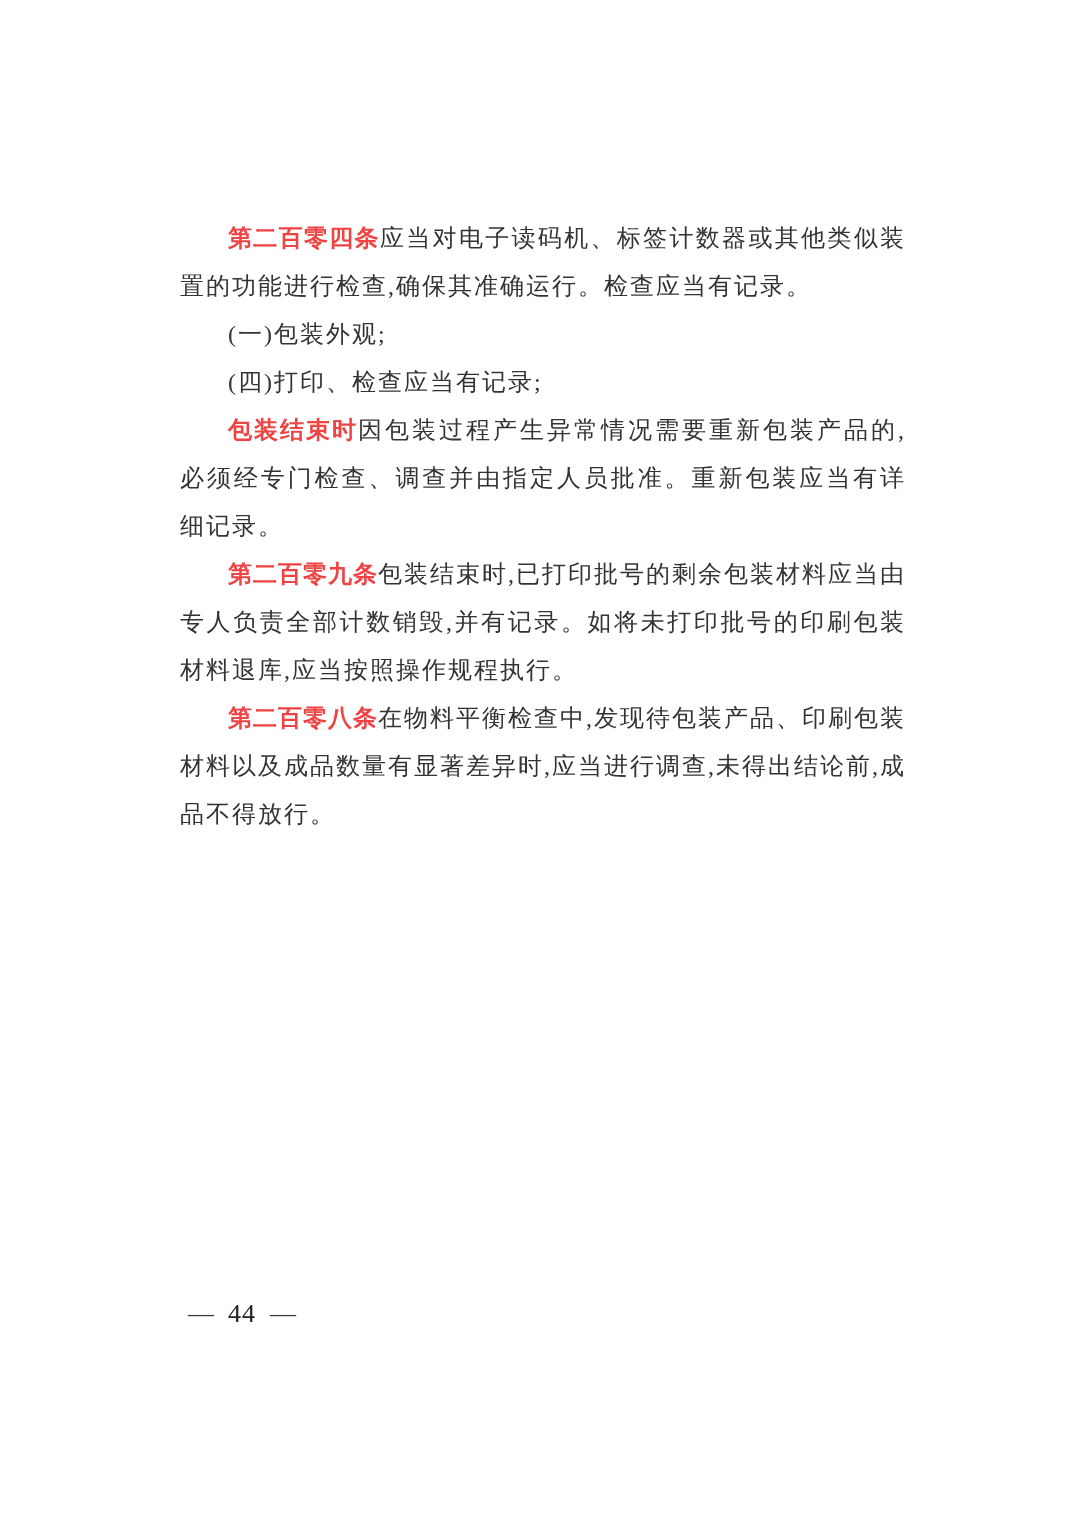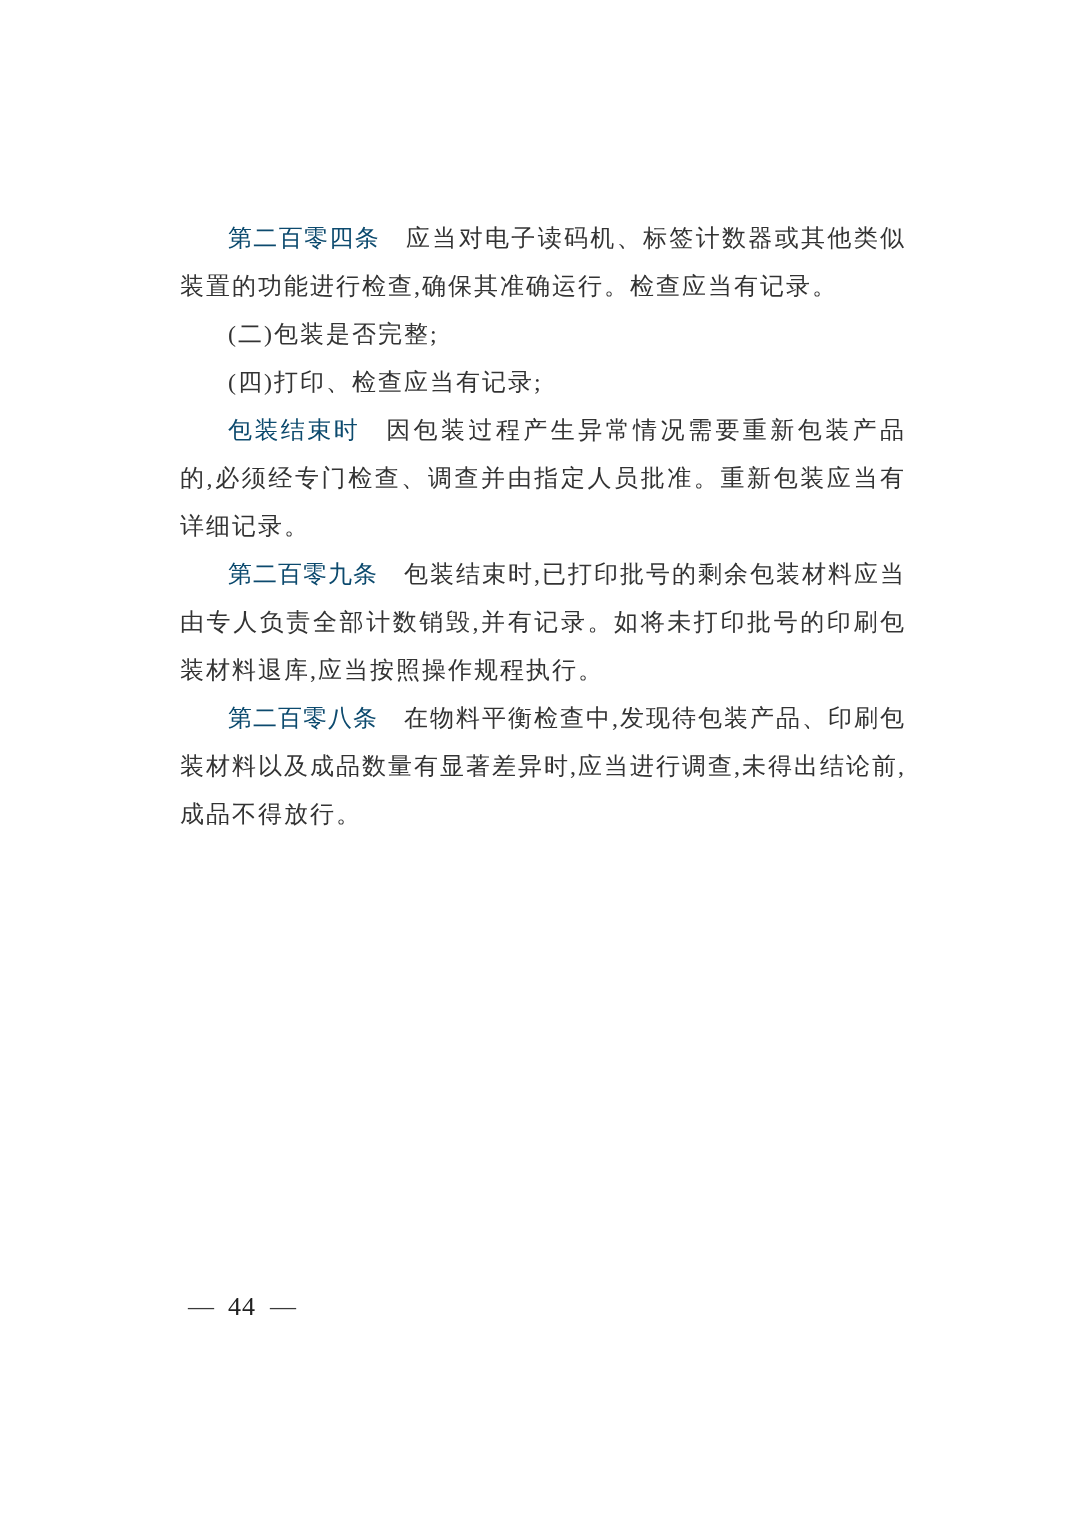"第二百零四条" .article-label { color: #0c4a6e -> #ef4444; font-weight: 400 -> 700; margin-right: 26px -> none }
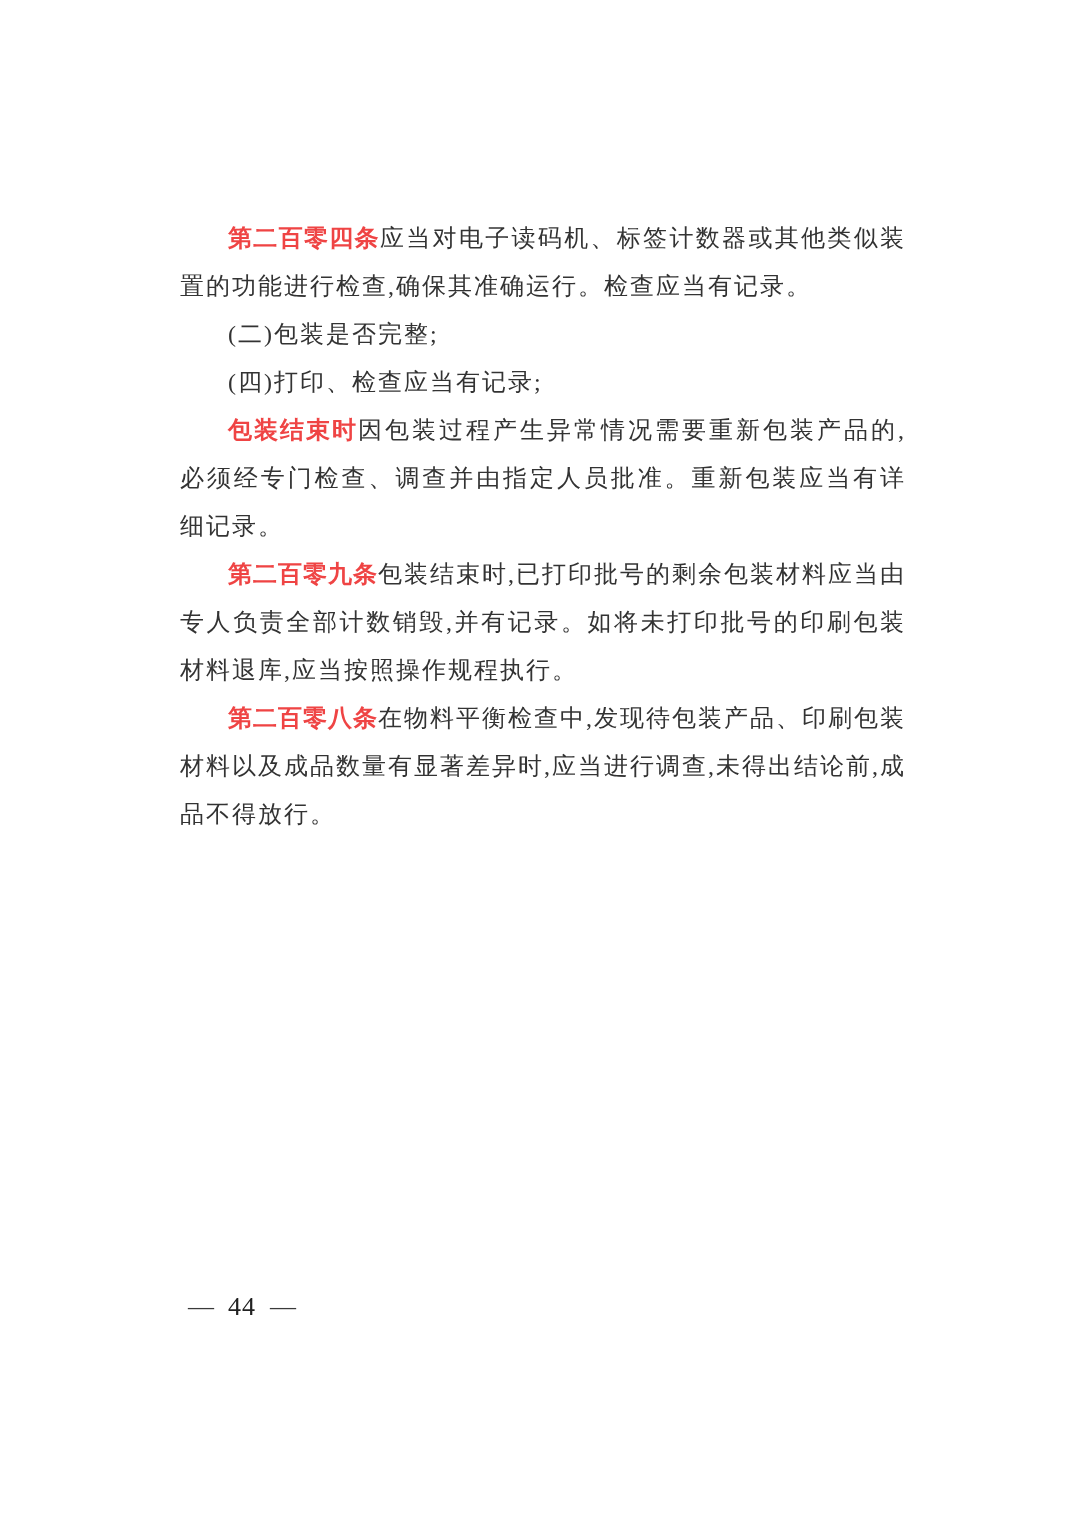"(一)包装外观;" p.para { html: none -> <p>(一)包装外观;</p> }
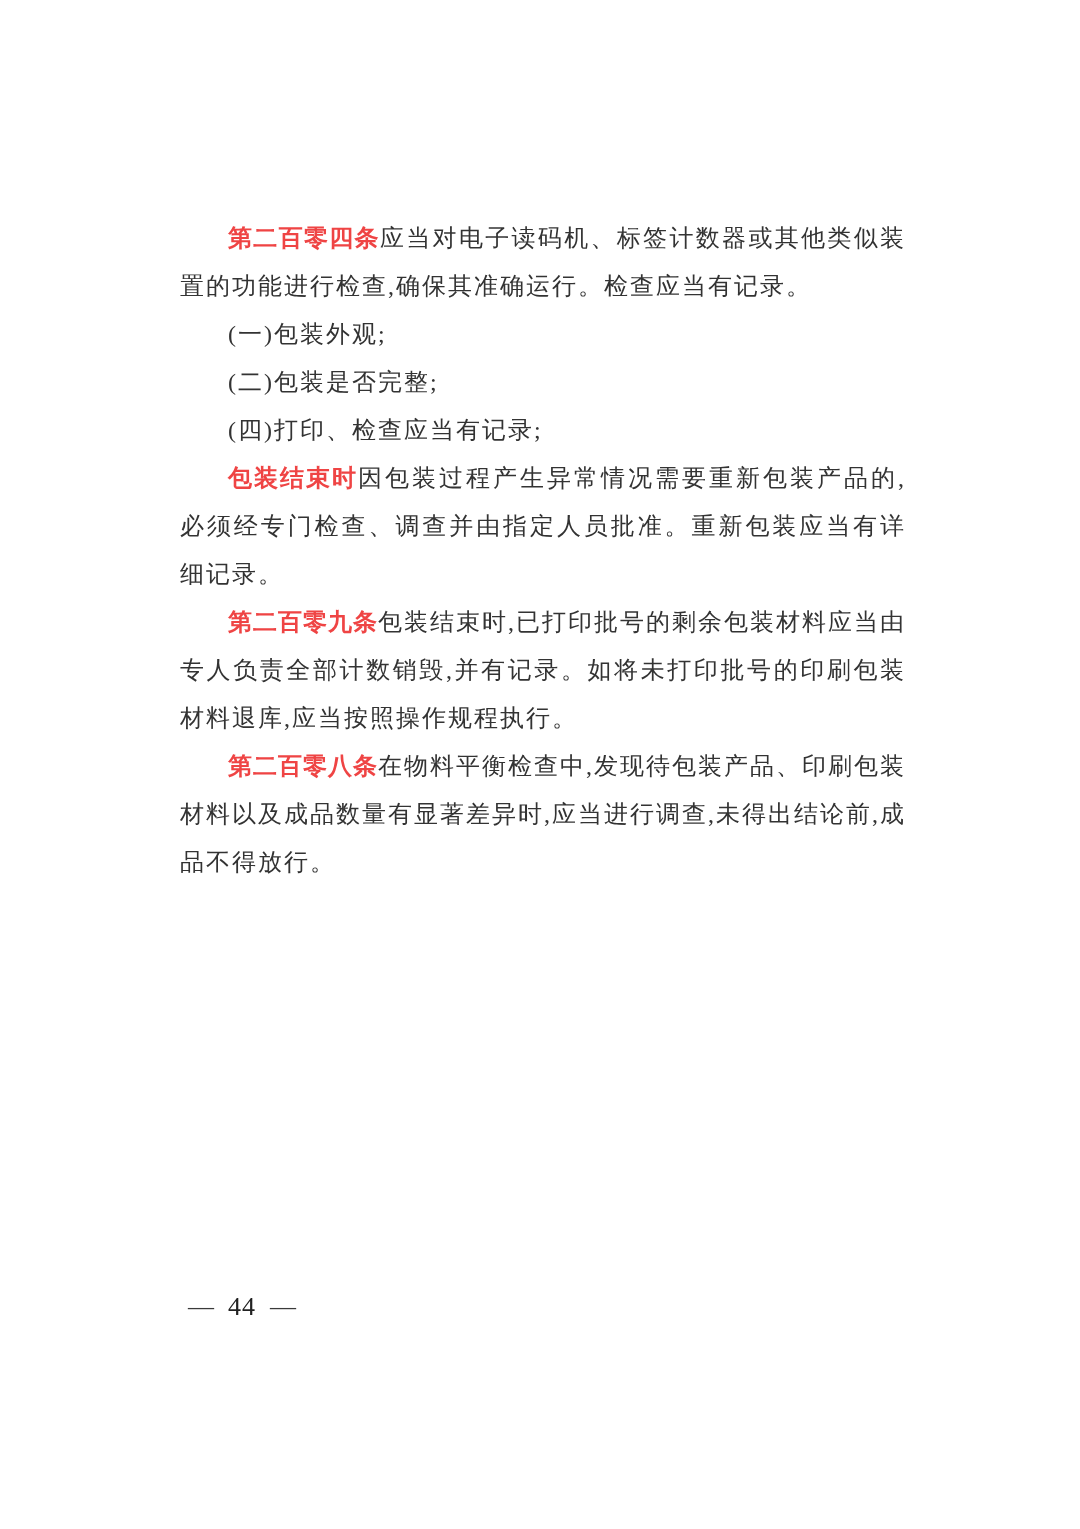"(二)包装是否完整;" p.para { html: <p>(二)包装是否完整;</p> -> none }
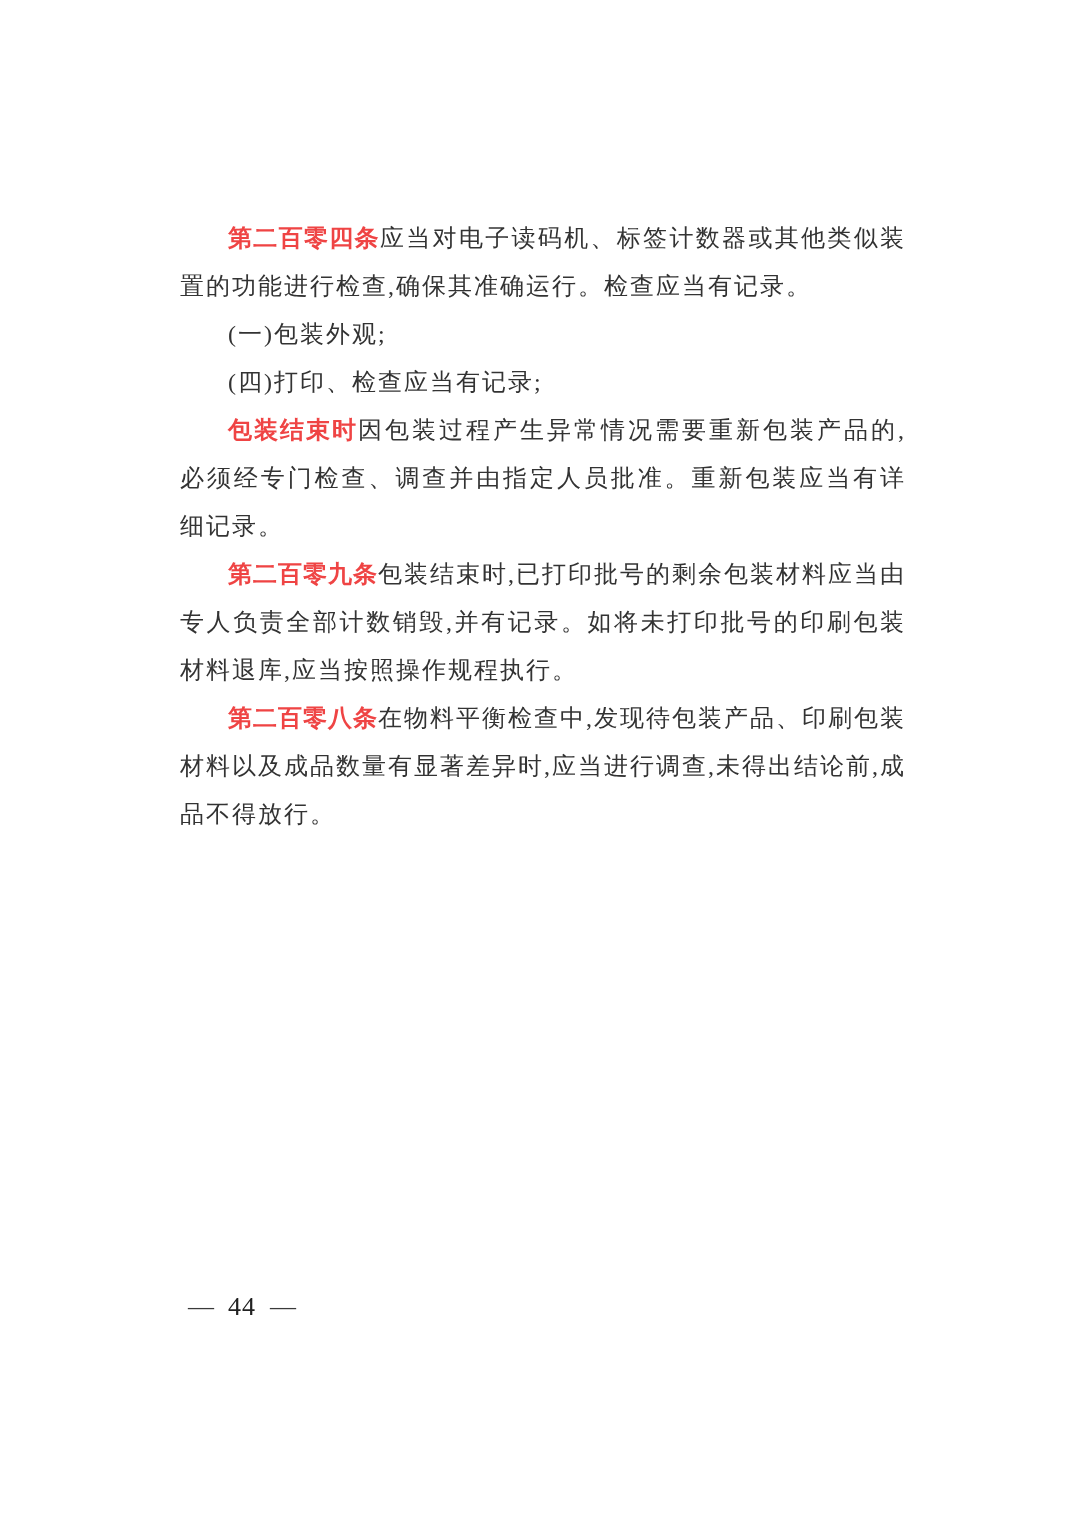"44" .page-footer .page-number { margin: 1px 14px -> 8px 14px }
